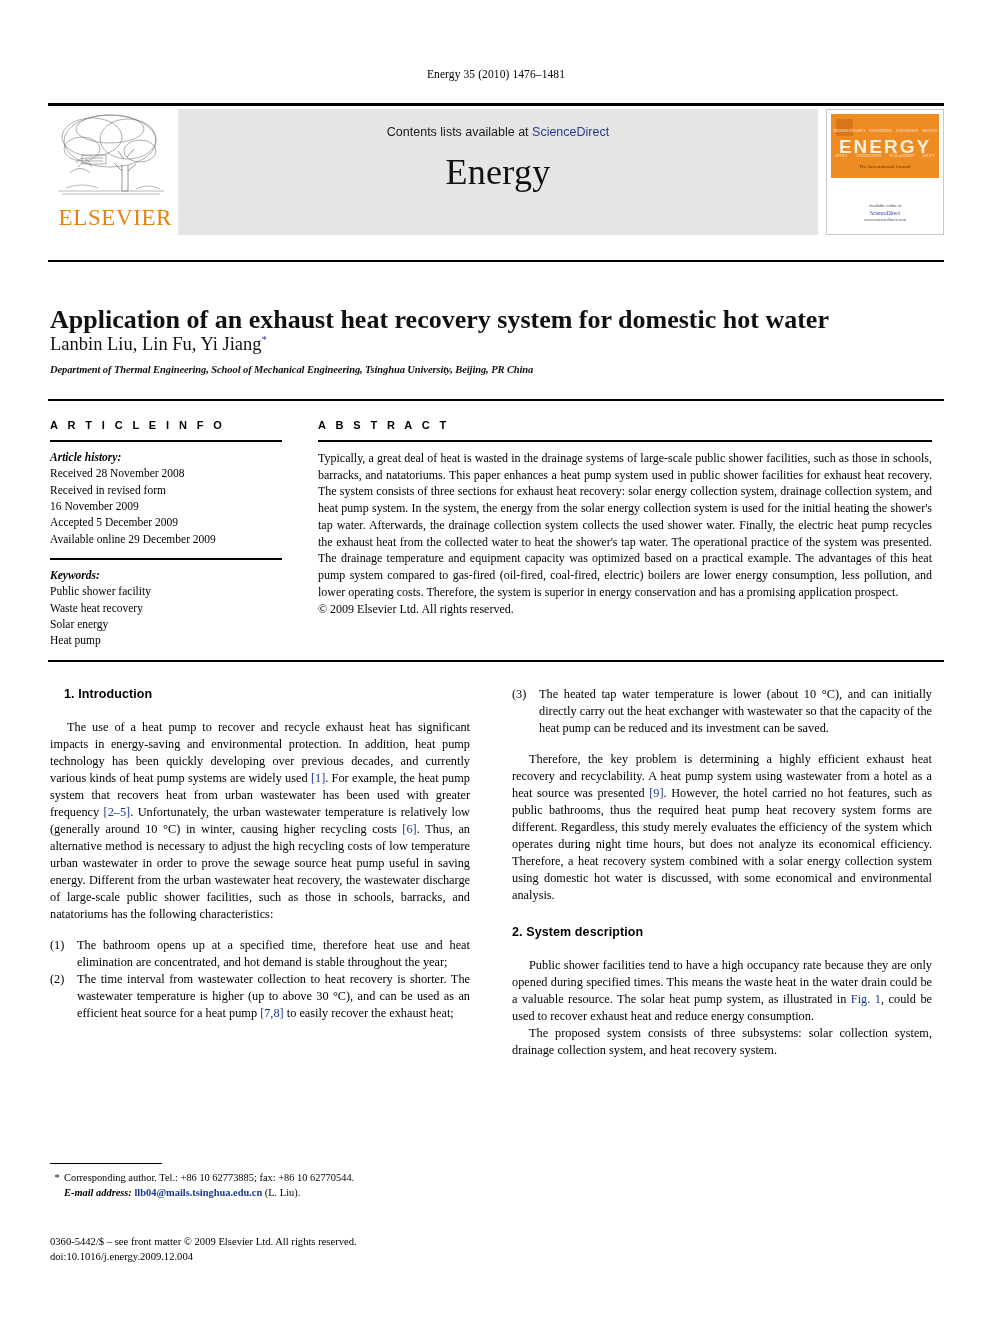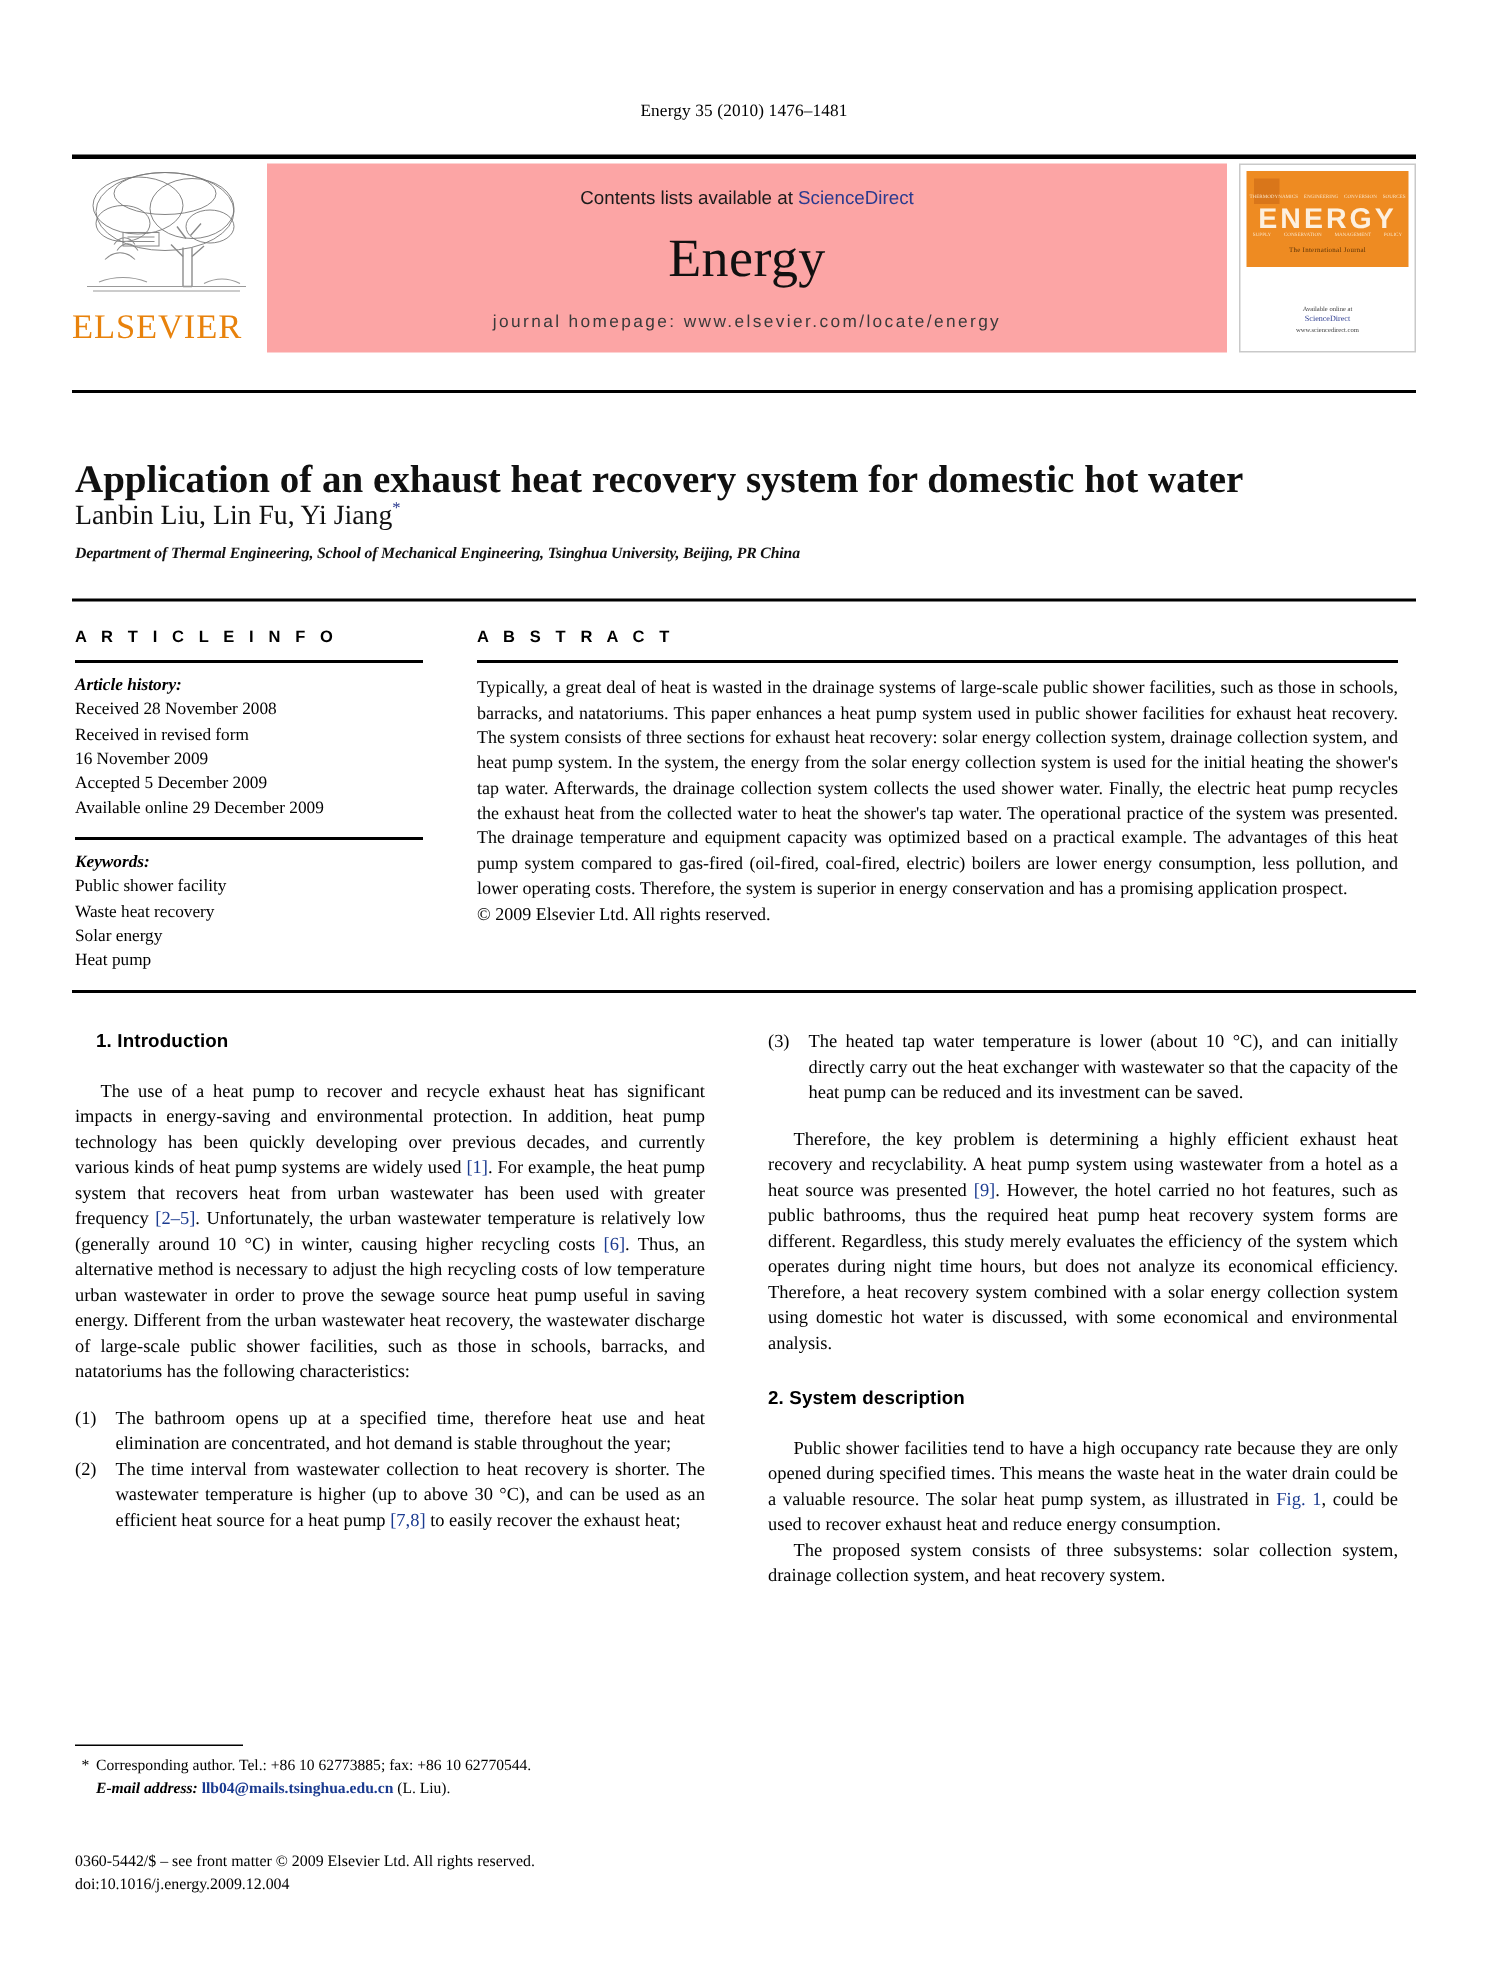"Contents lists available at" .centre-panel { background: #fca5a5 -> #e5e5e5 }
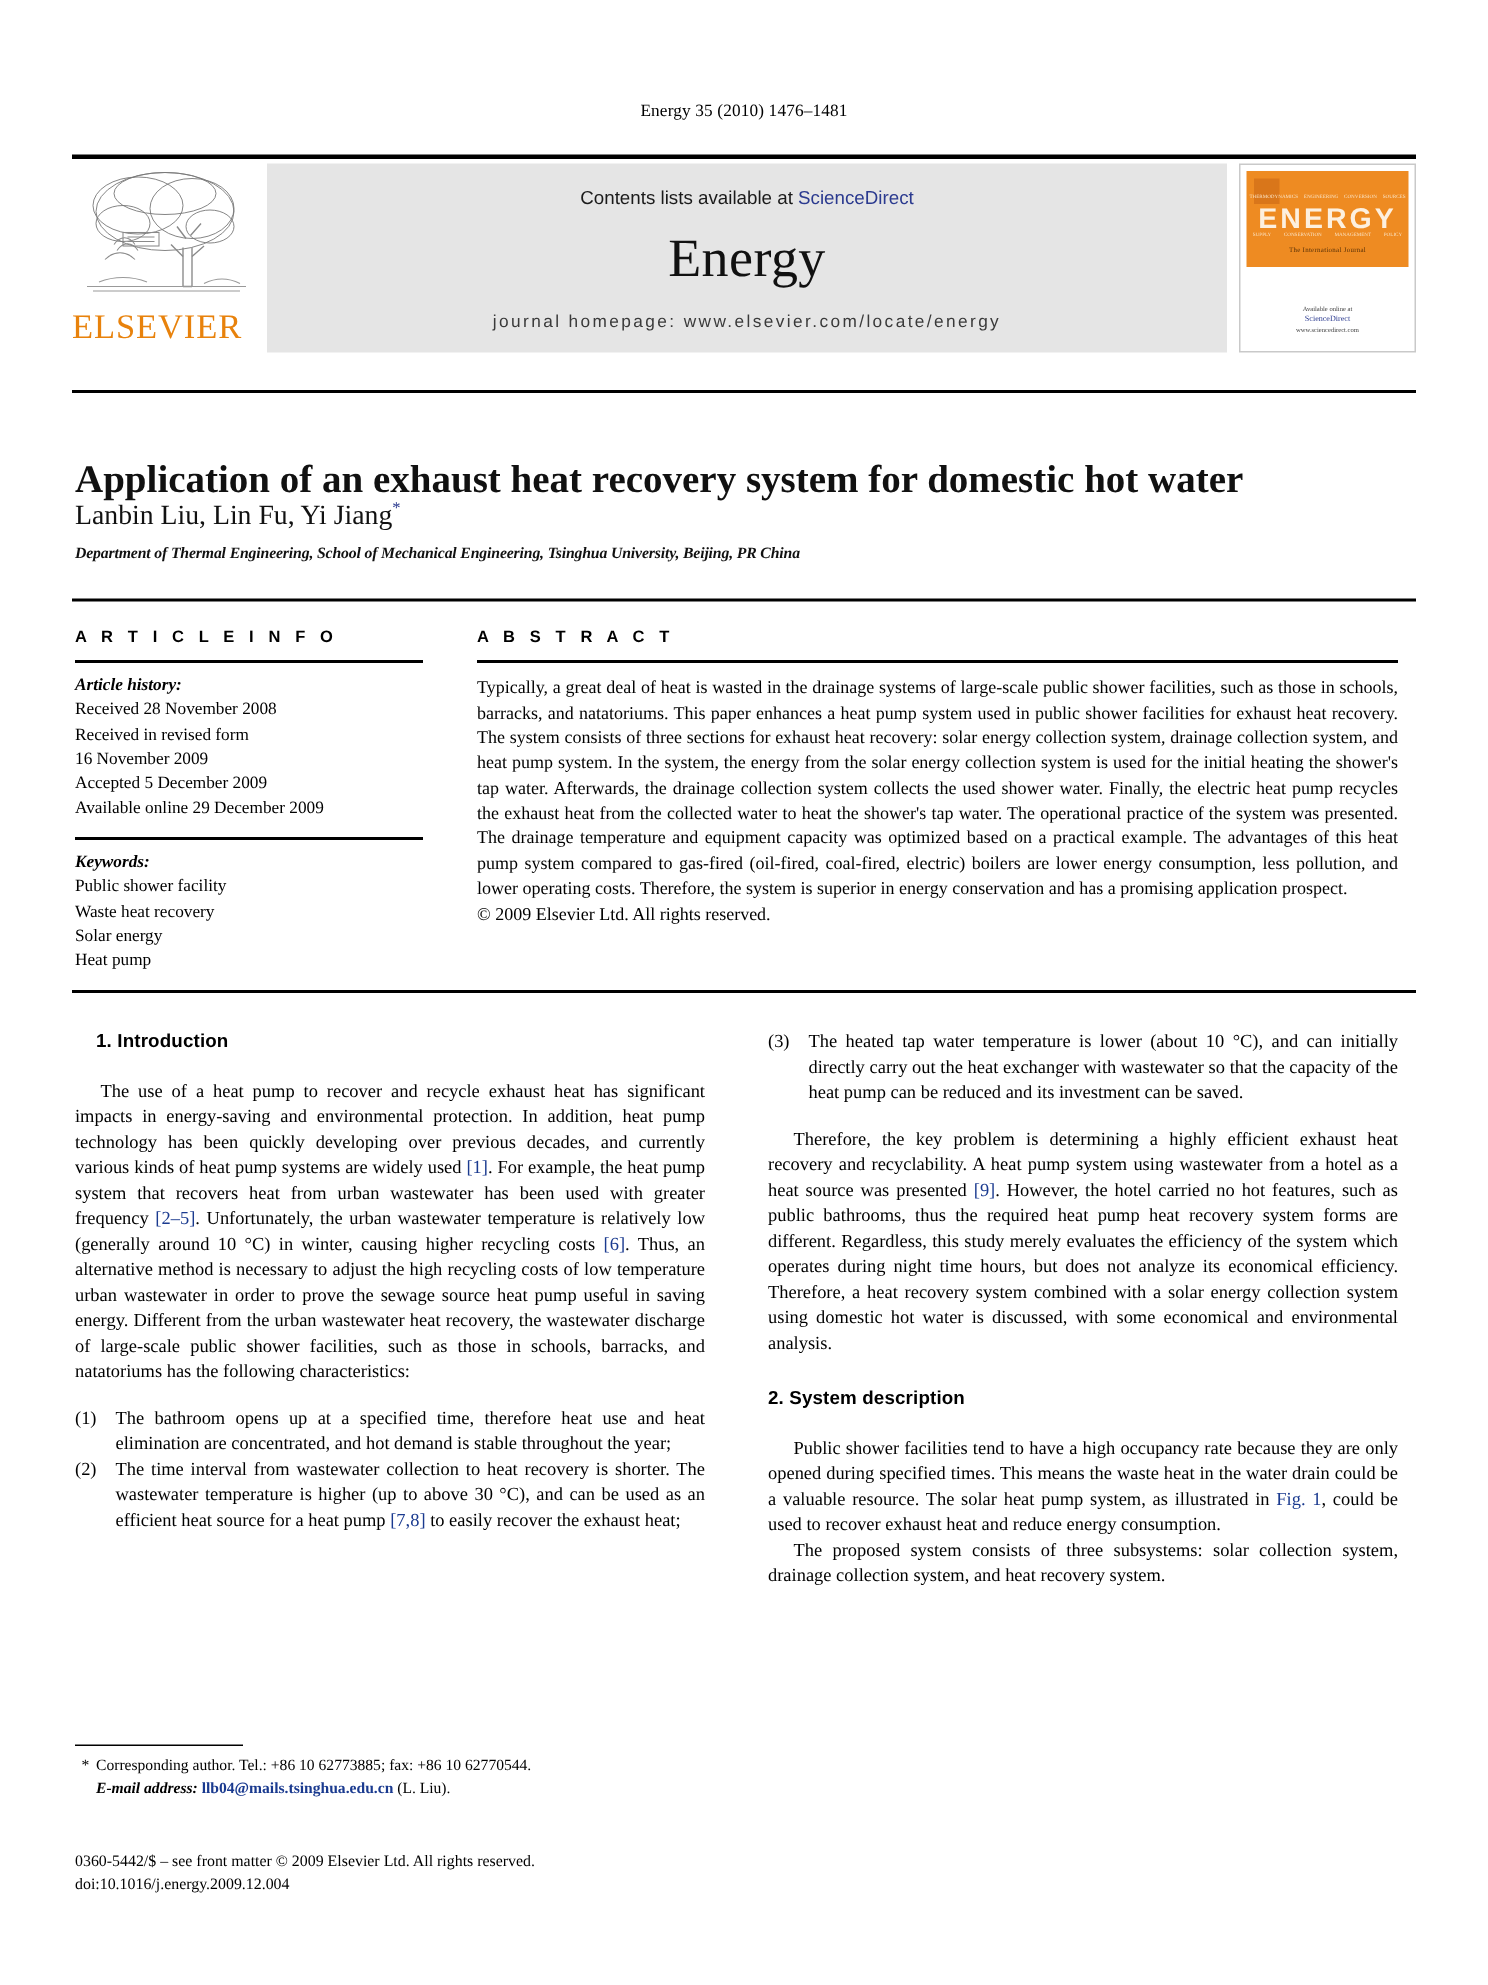"ELSEVIER" .elsevier-word { text-align: left -> right }
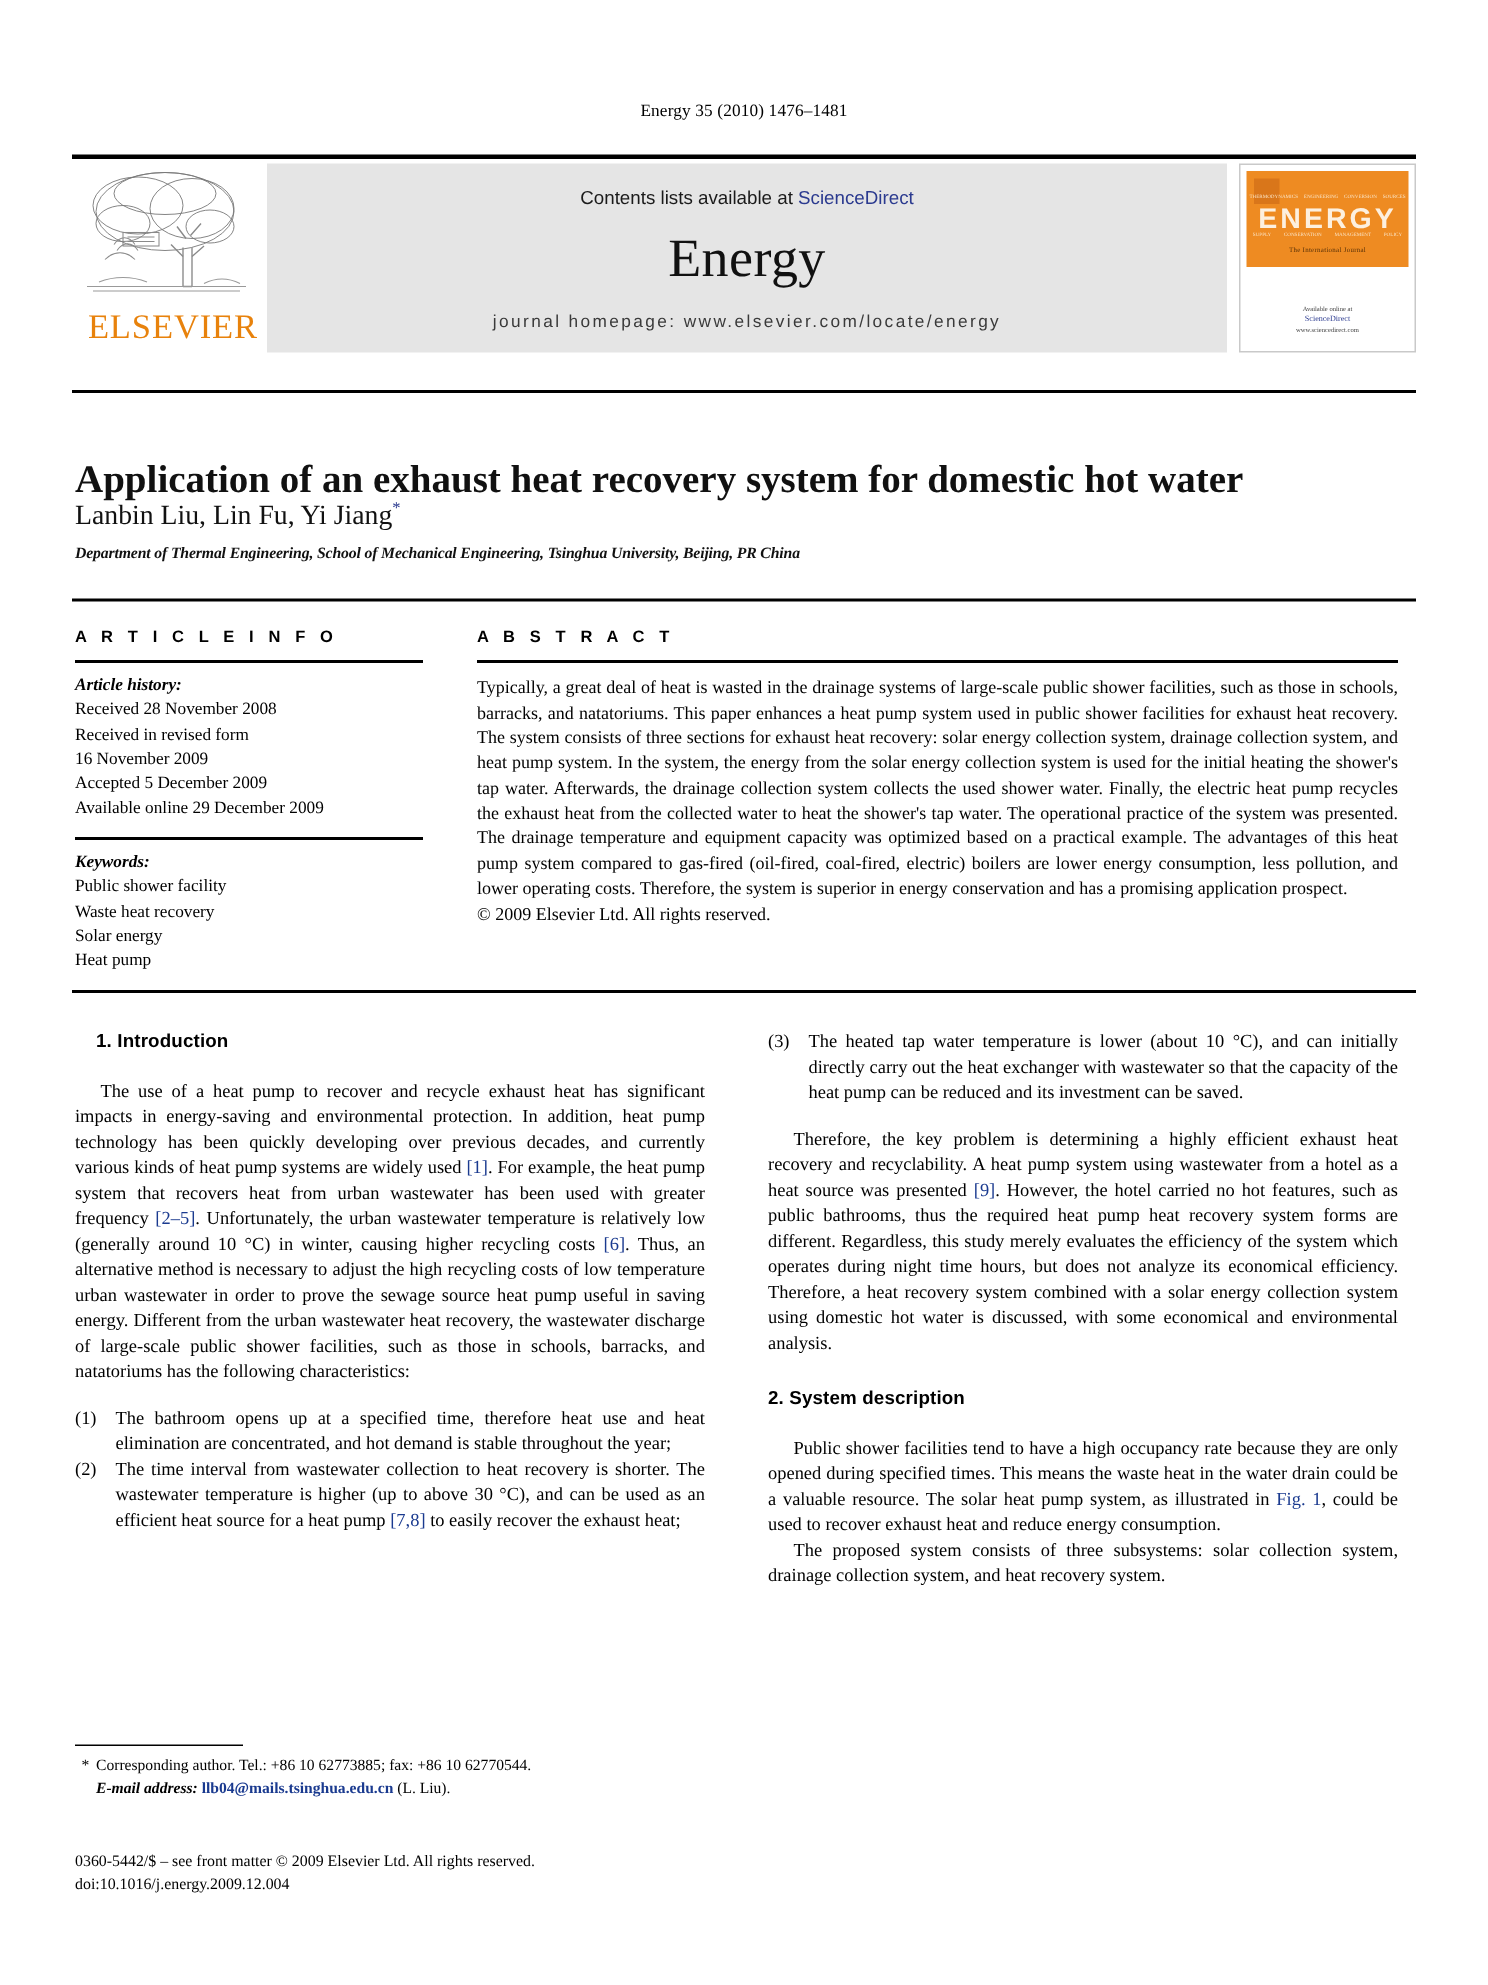"journal homepage:" div.homepage-line { html: <div>journal homepage: www.elsevier.com/locate/energy</div> -> none }
